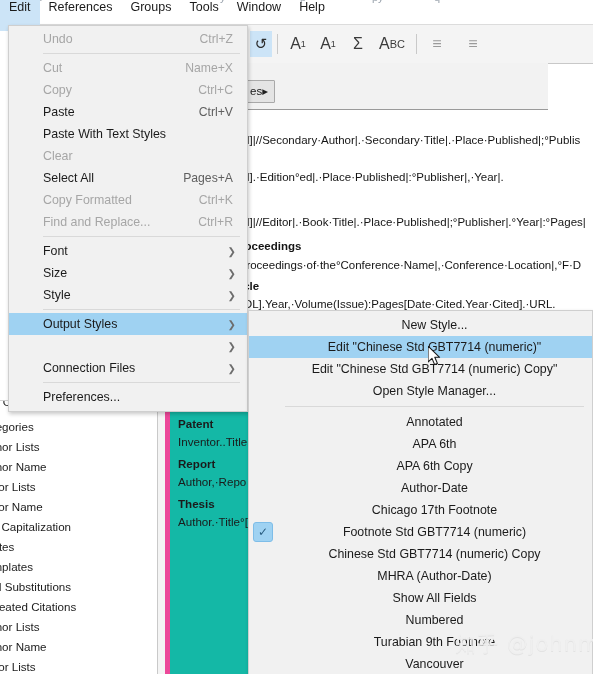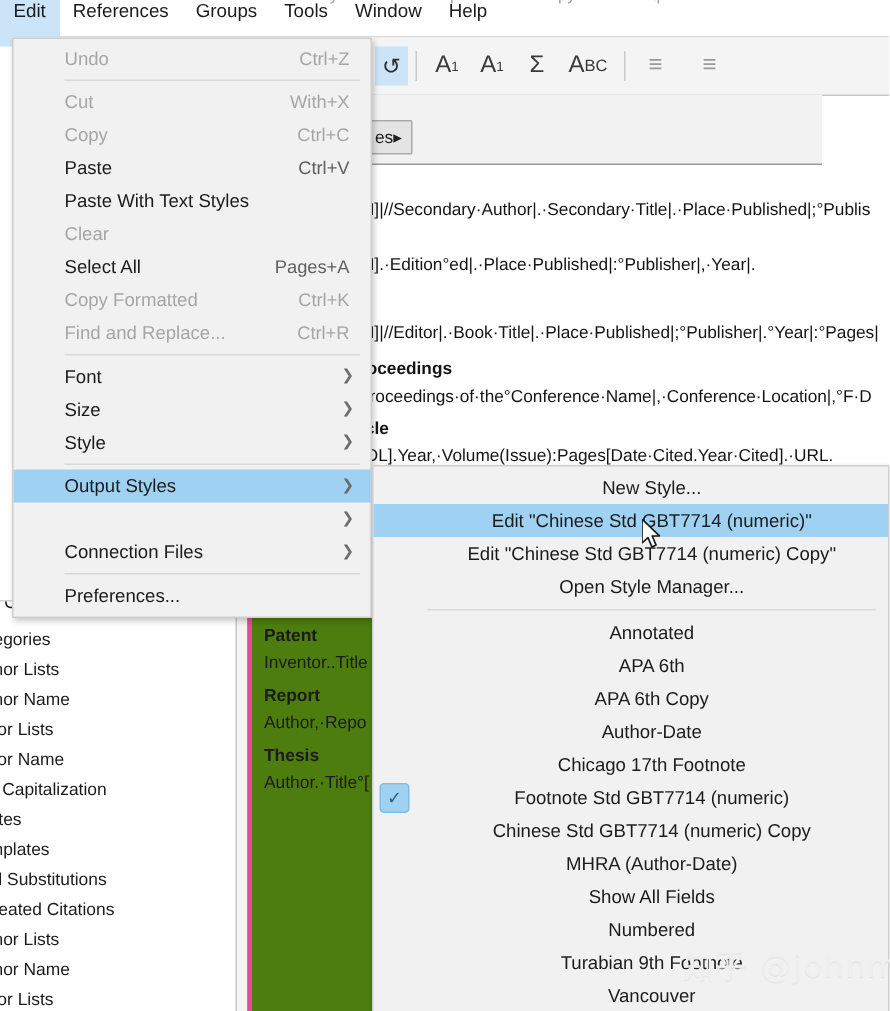"With+X" span.accel { text: With+X -> Name+X }
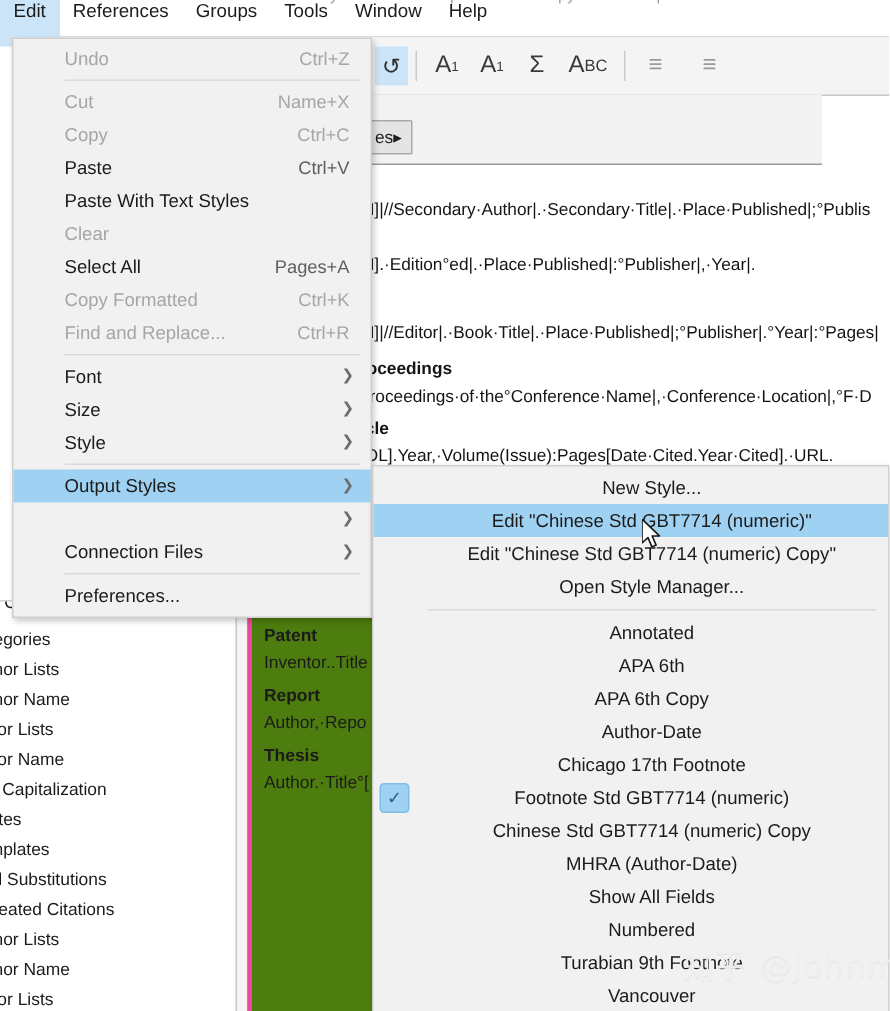"Patent" .mid-panel { background: #4d7c0f -> #14b8a6; border-left: 3px solid #ec4899 -> 5px solid #ec4899 }
